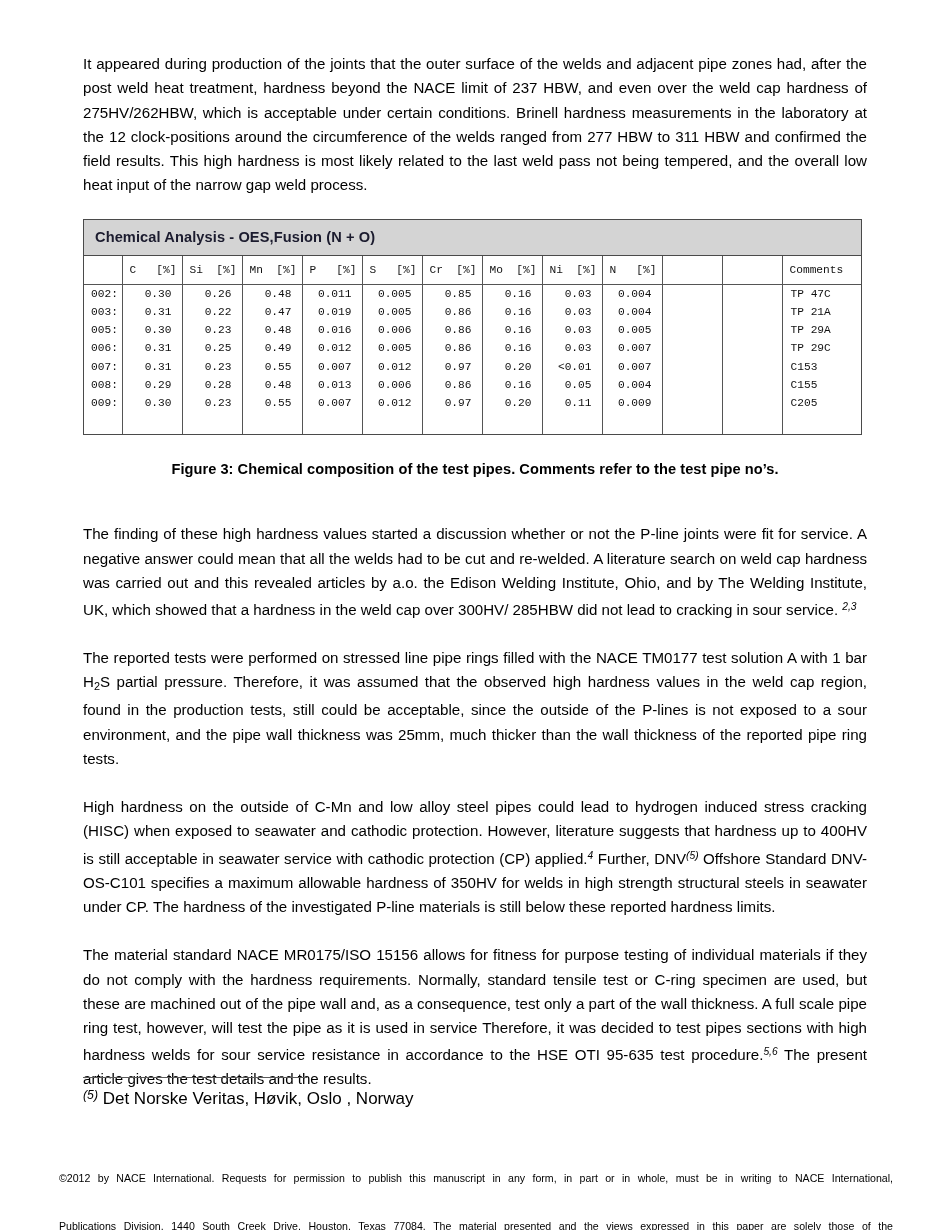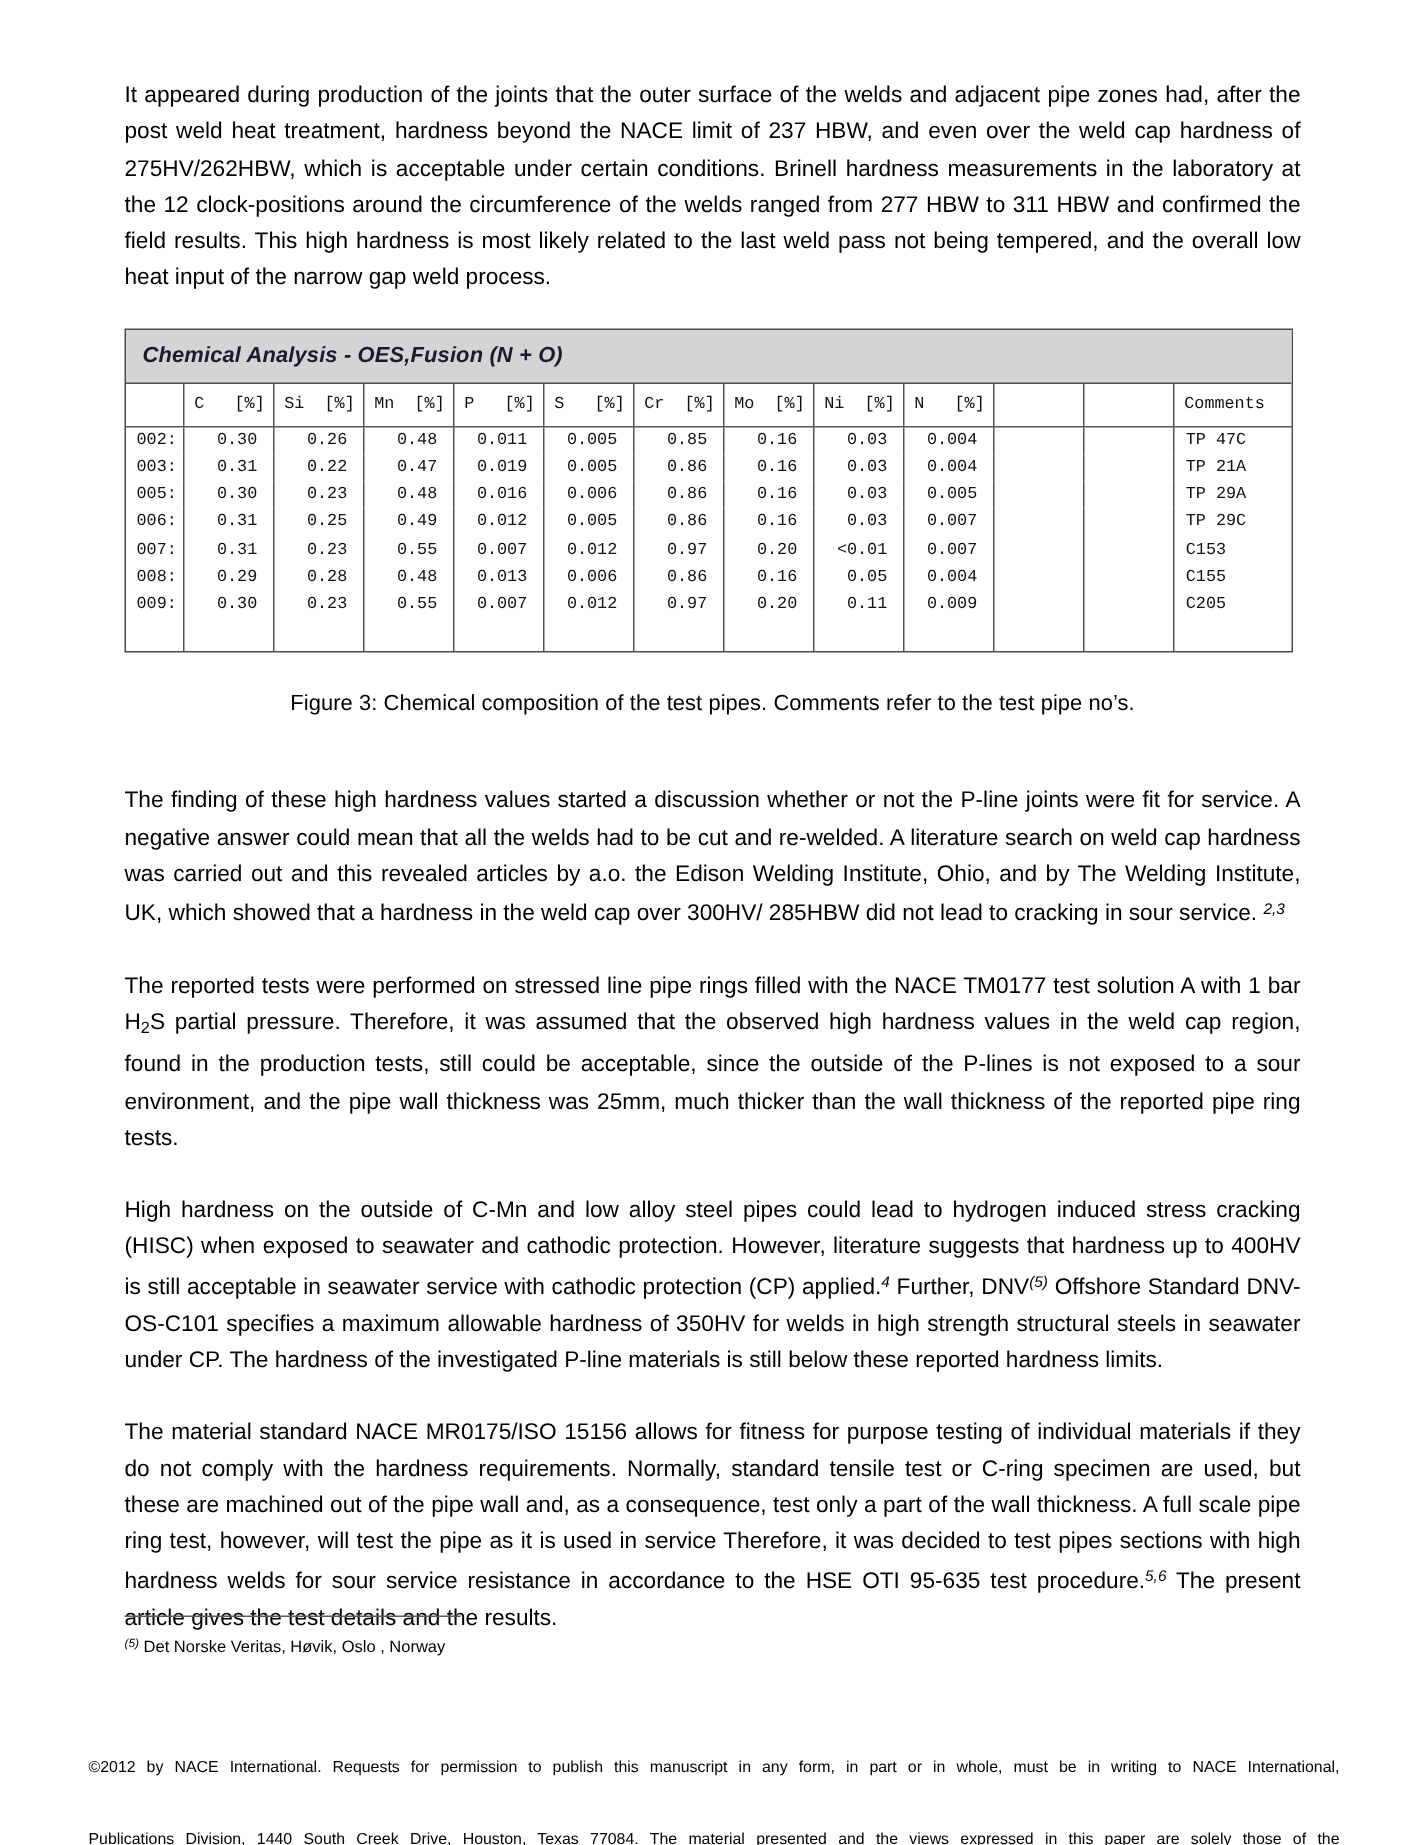"Chemical Analysis - OES,Fusion (N" .tbl-title { font-style: italic -> none }
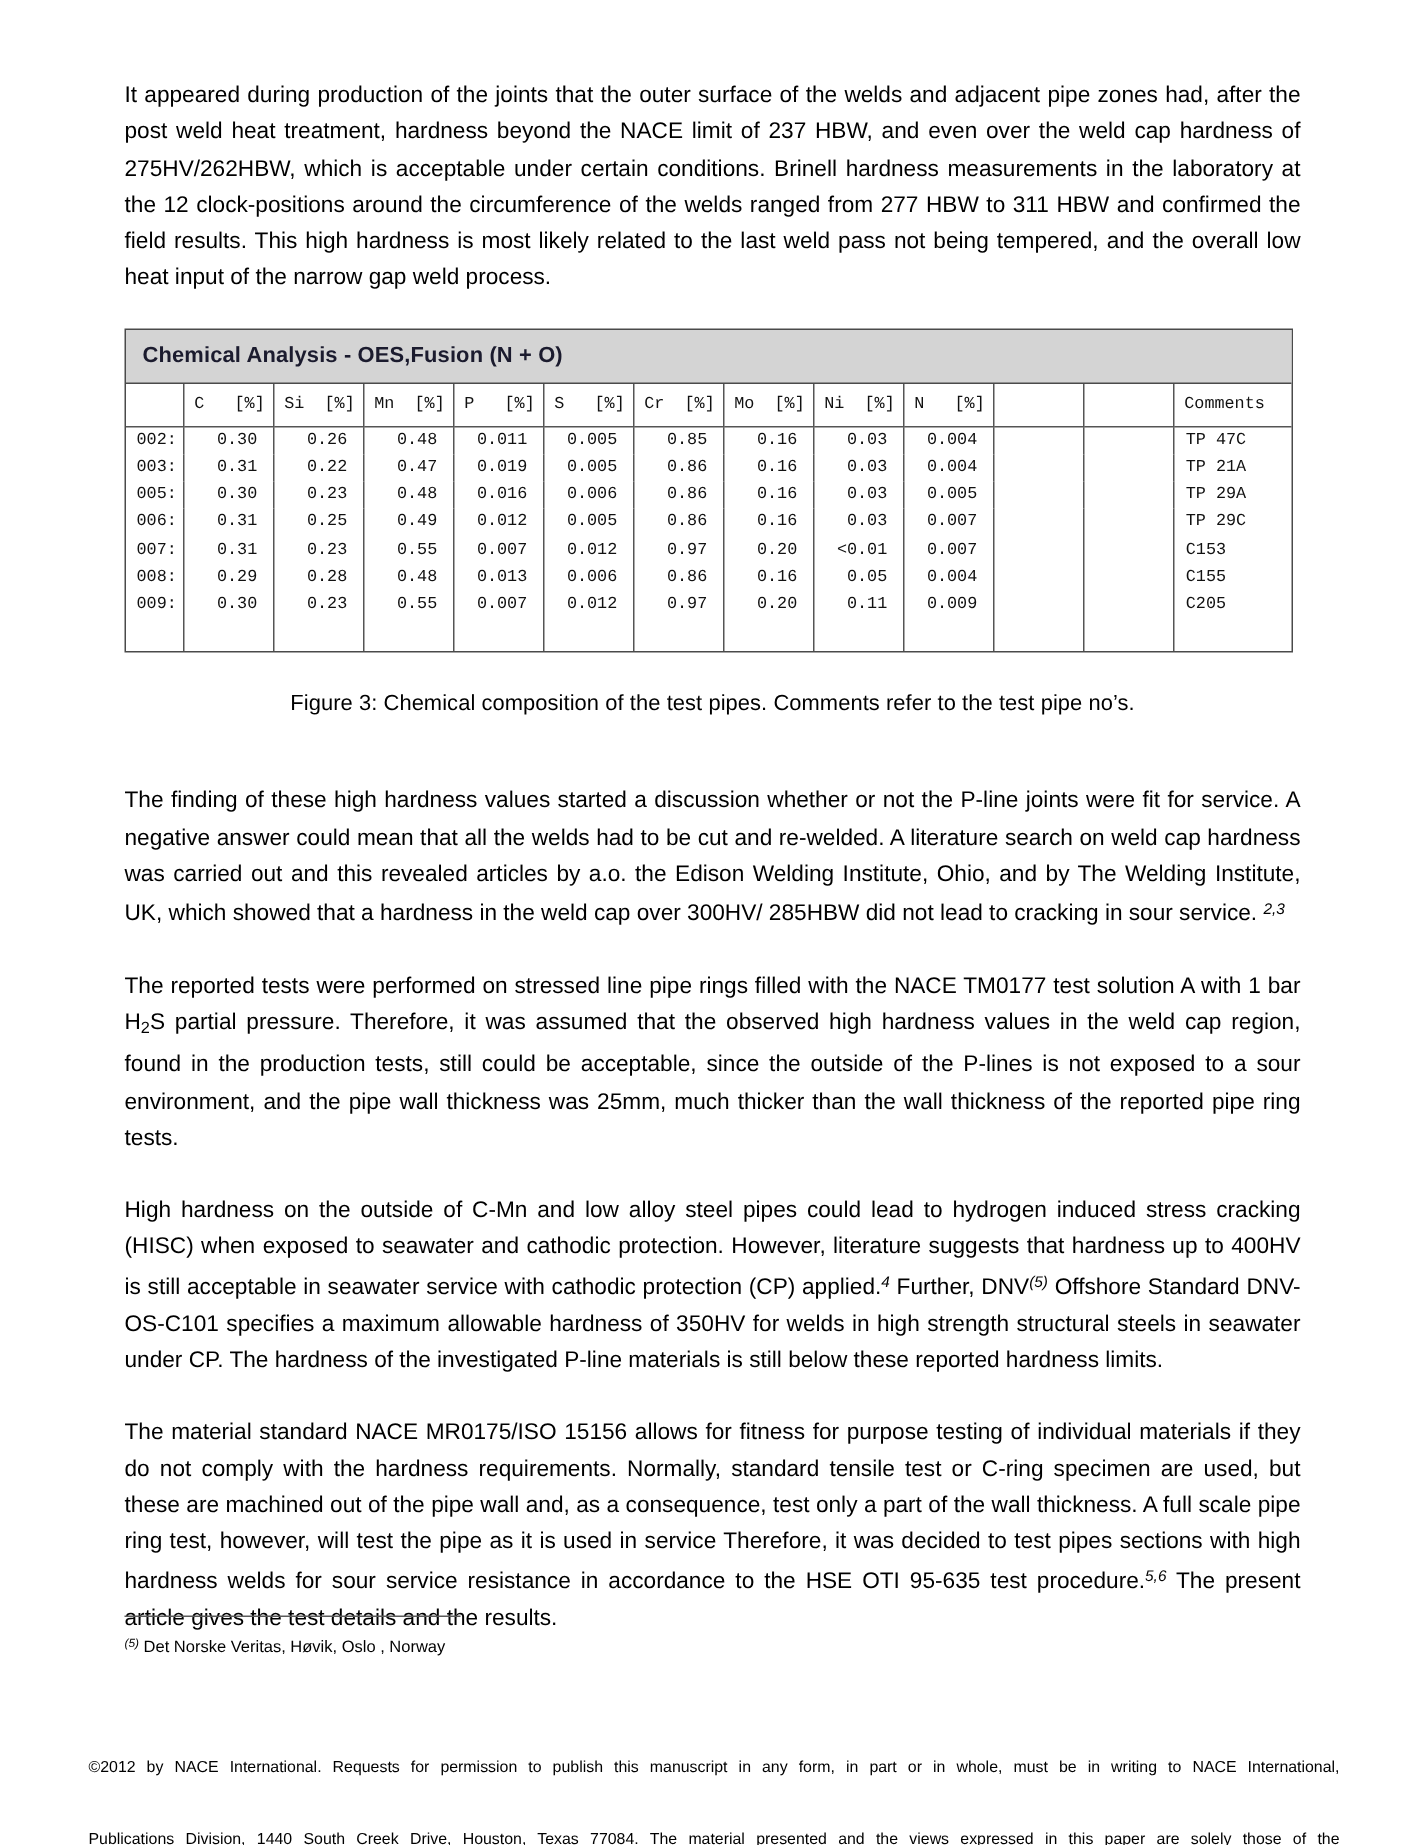"Figure 3: Chemical composition of" .fig-caption { font-weight: normal -> bold }
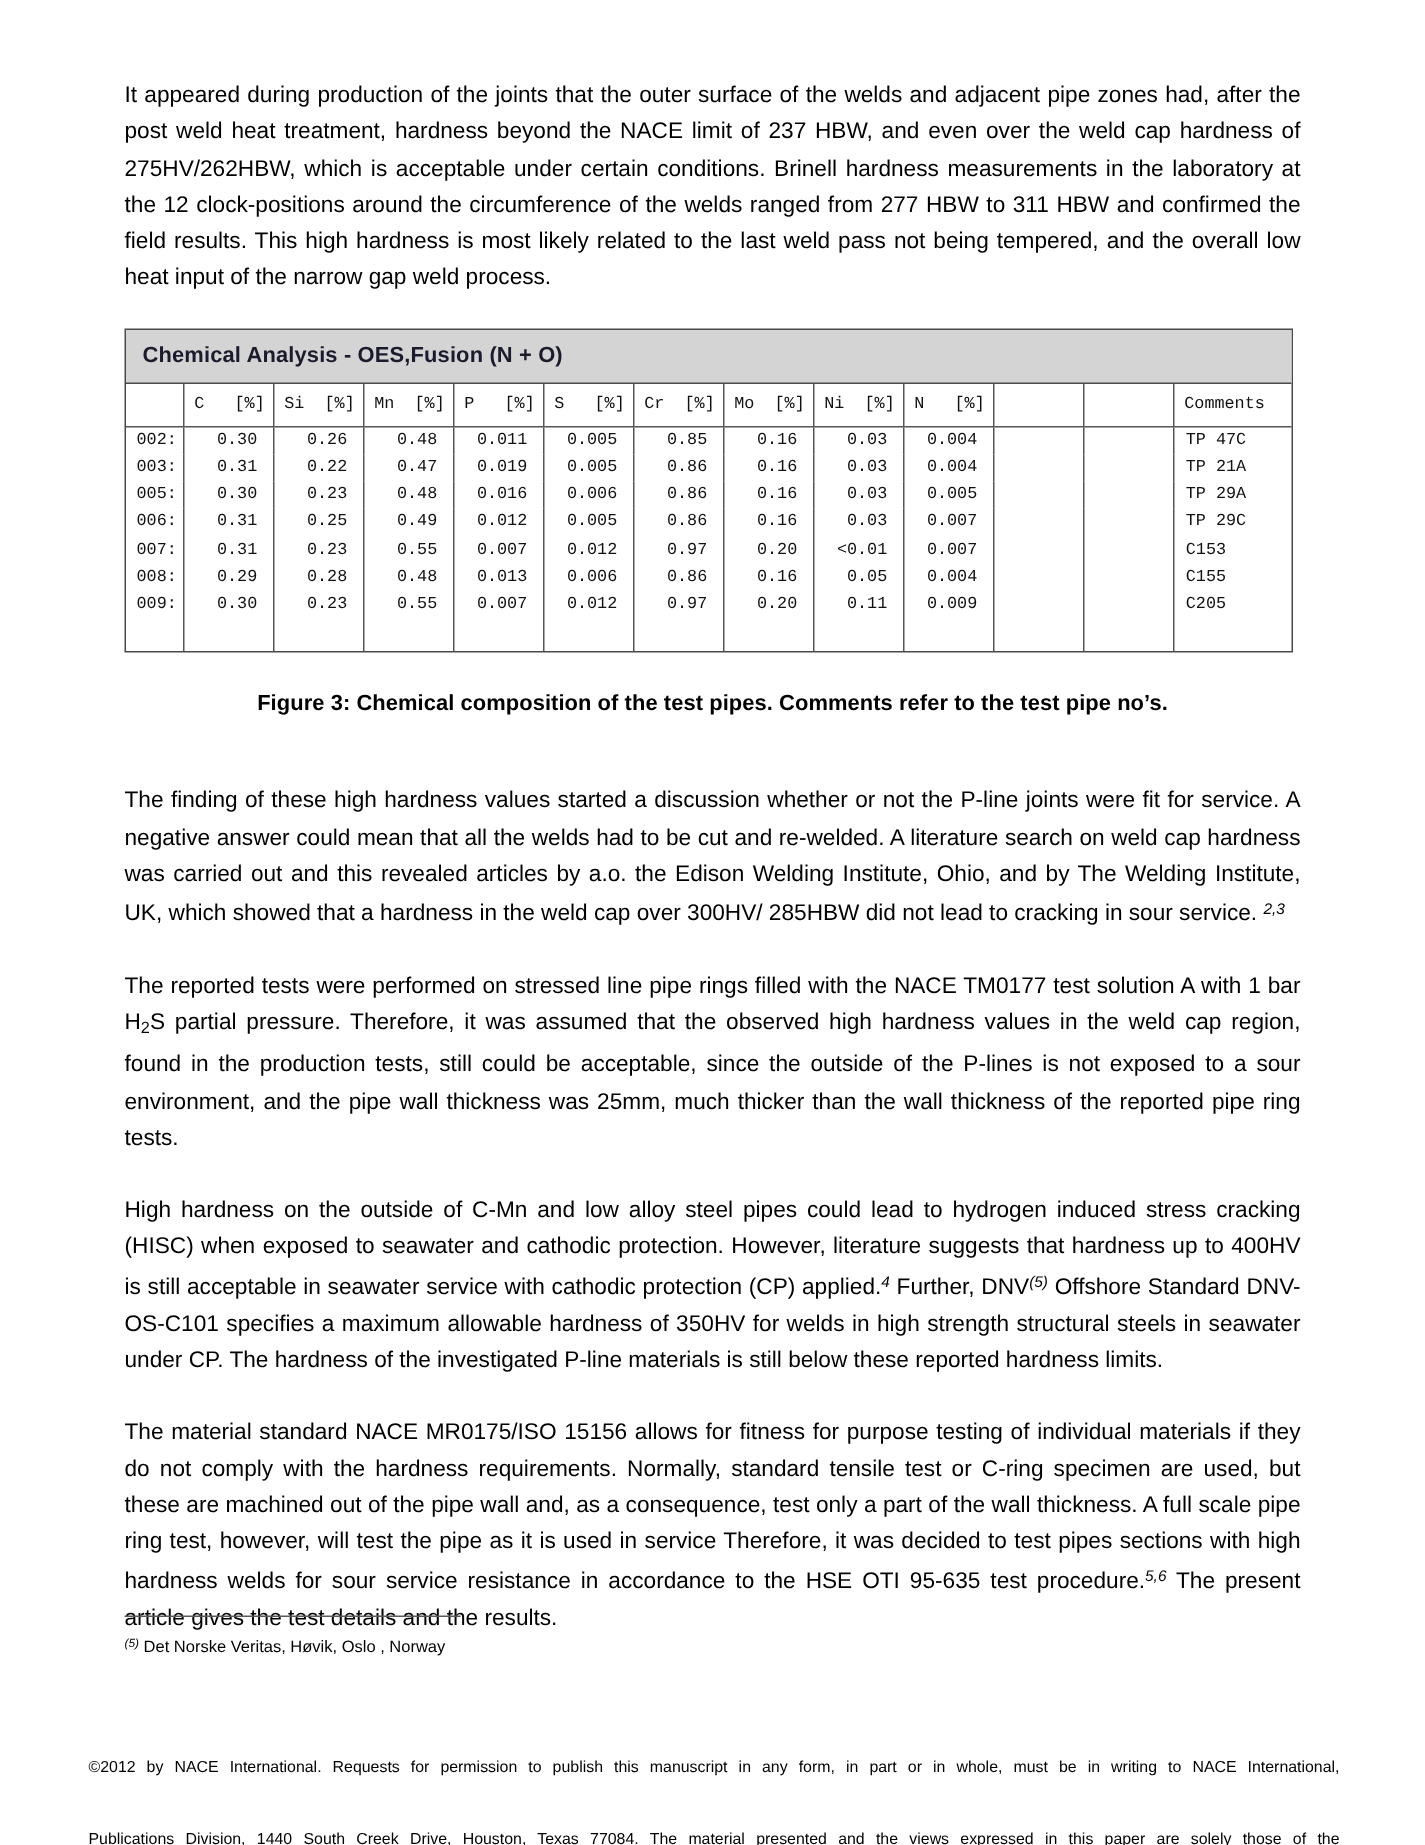"(5) Det Norske Veritas, Høvik," .fn-text { font-size: 11px -> 17px }
